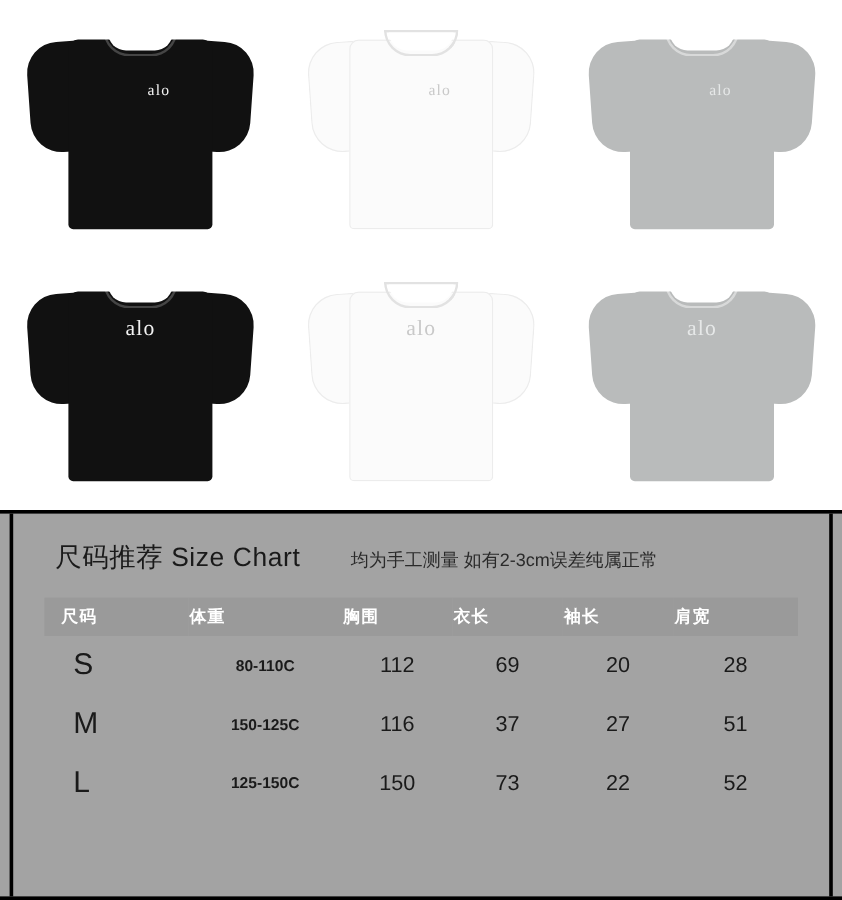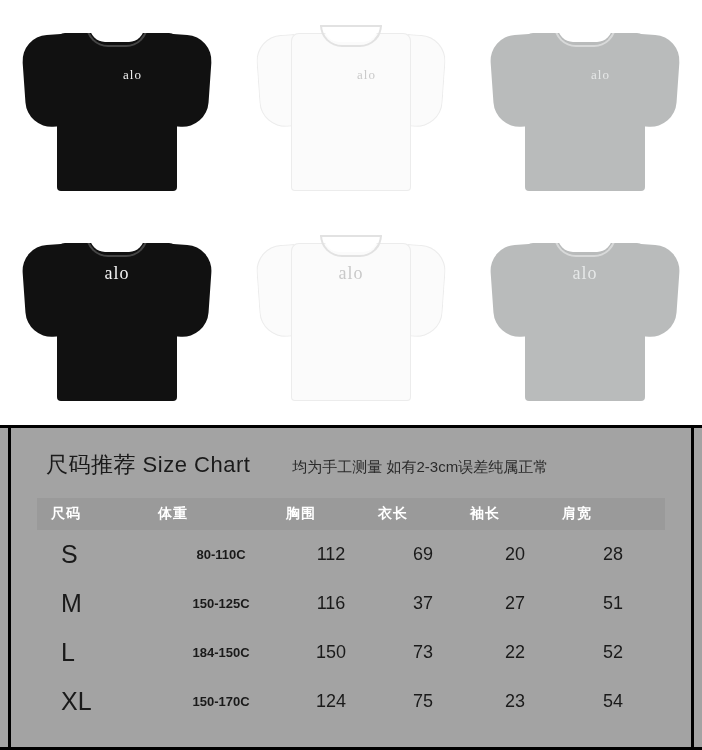"184-150C" td.weight-col { text: 184-150C -> 125-150C }
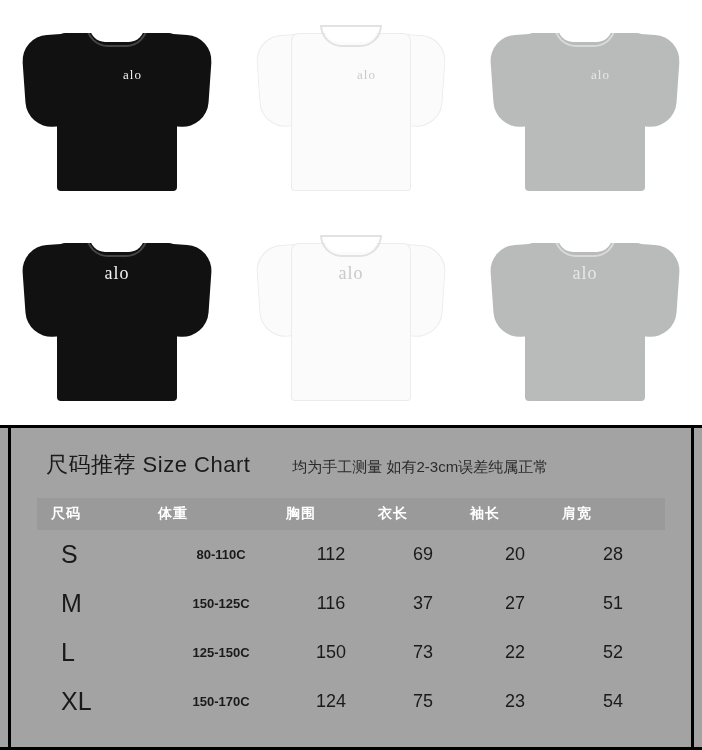"XL" tr { html: <tr> <td>XL</td> <td>150-170C</td> <td>124</td> <td>75</td> <td>23</td> <td>54</td> </tr> -> none }
